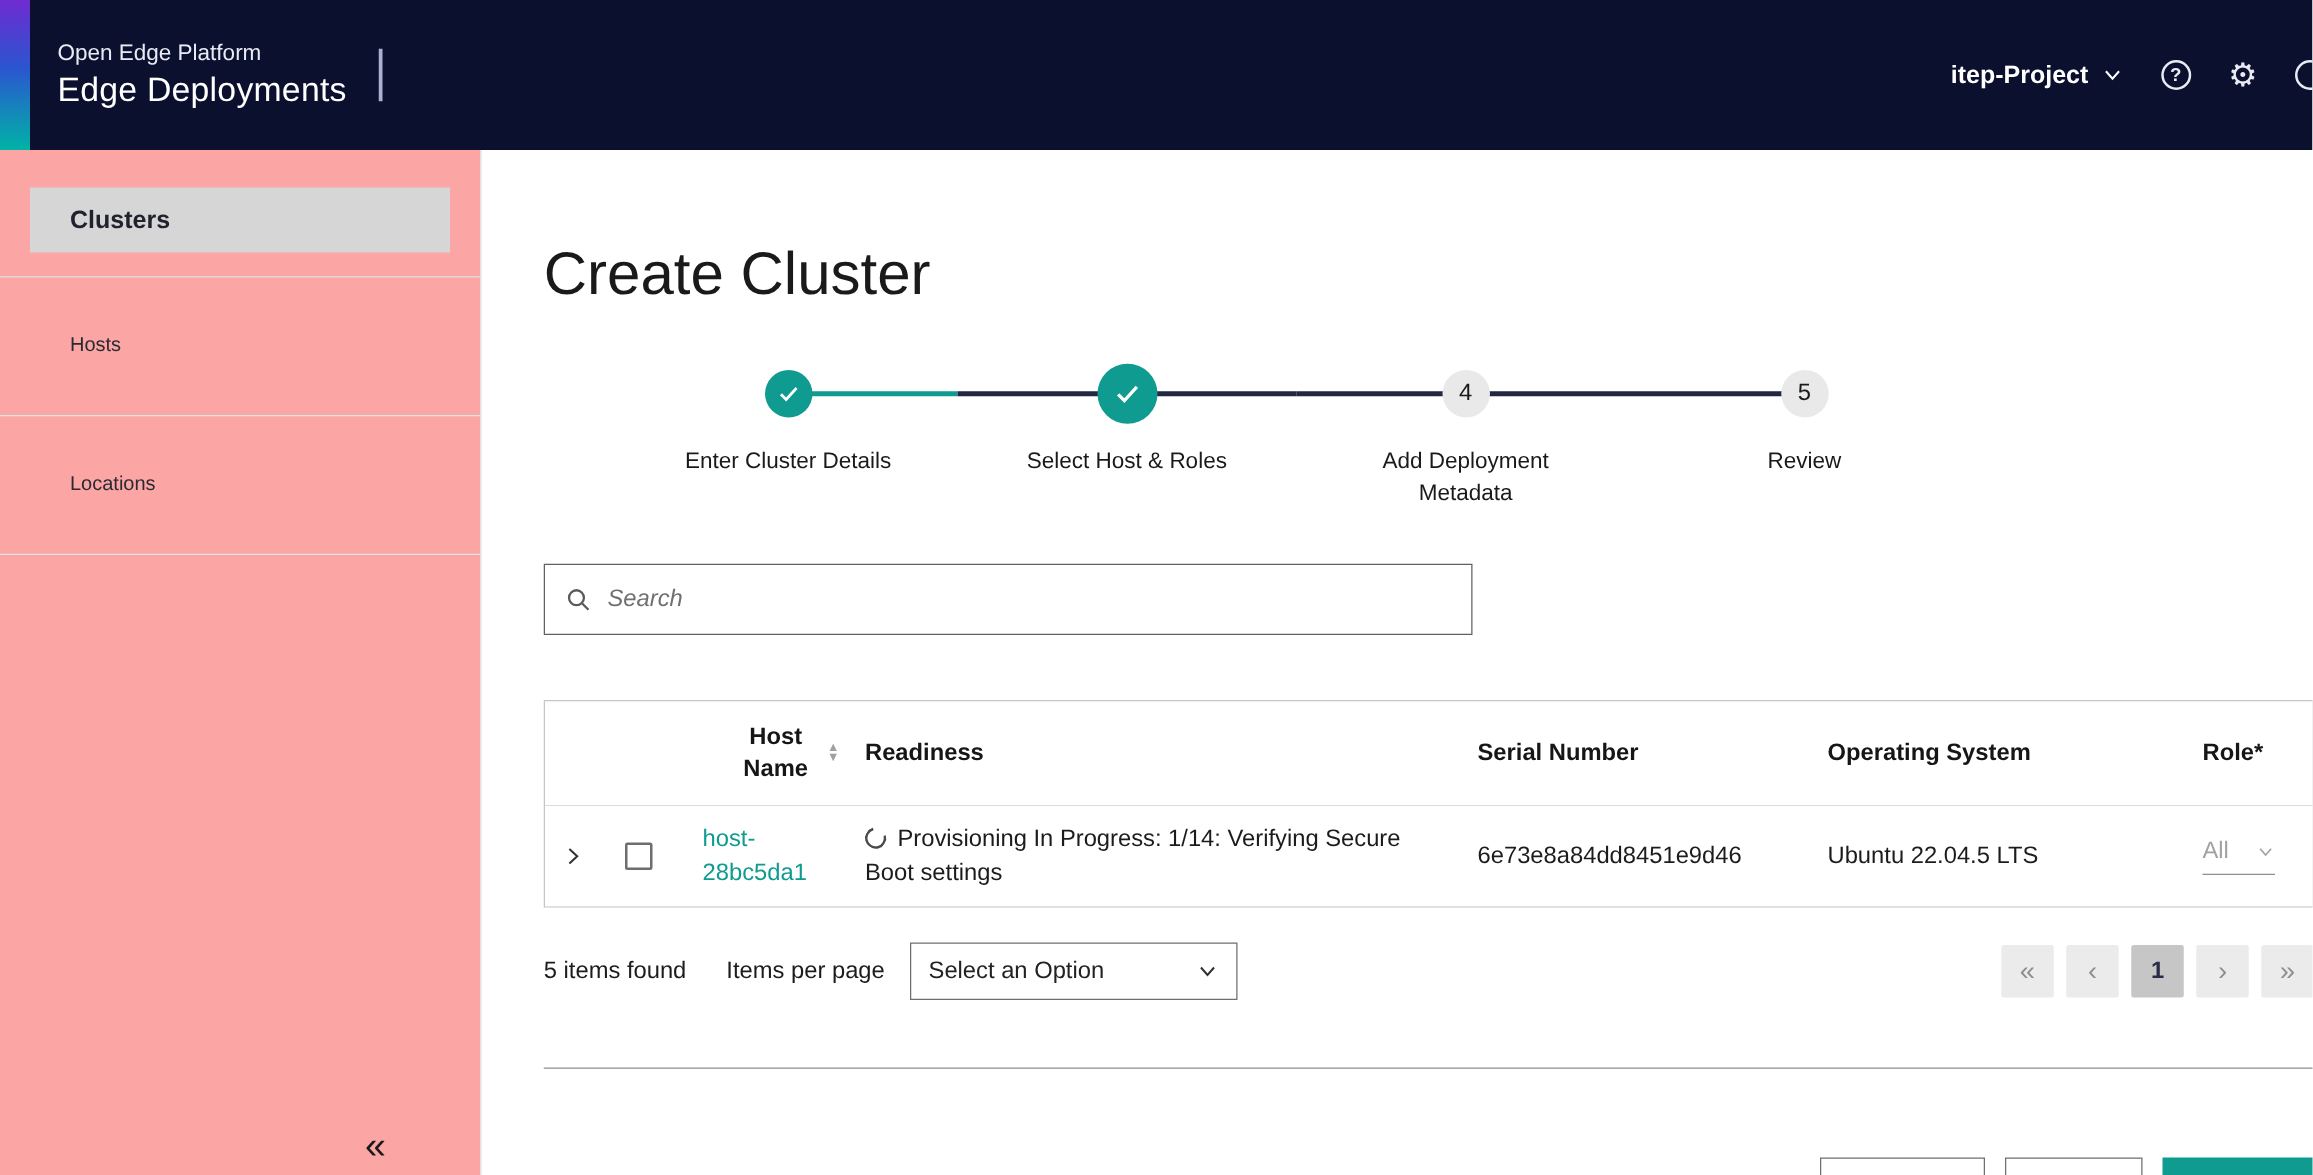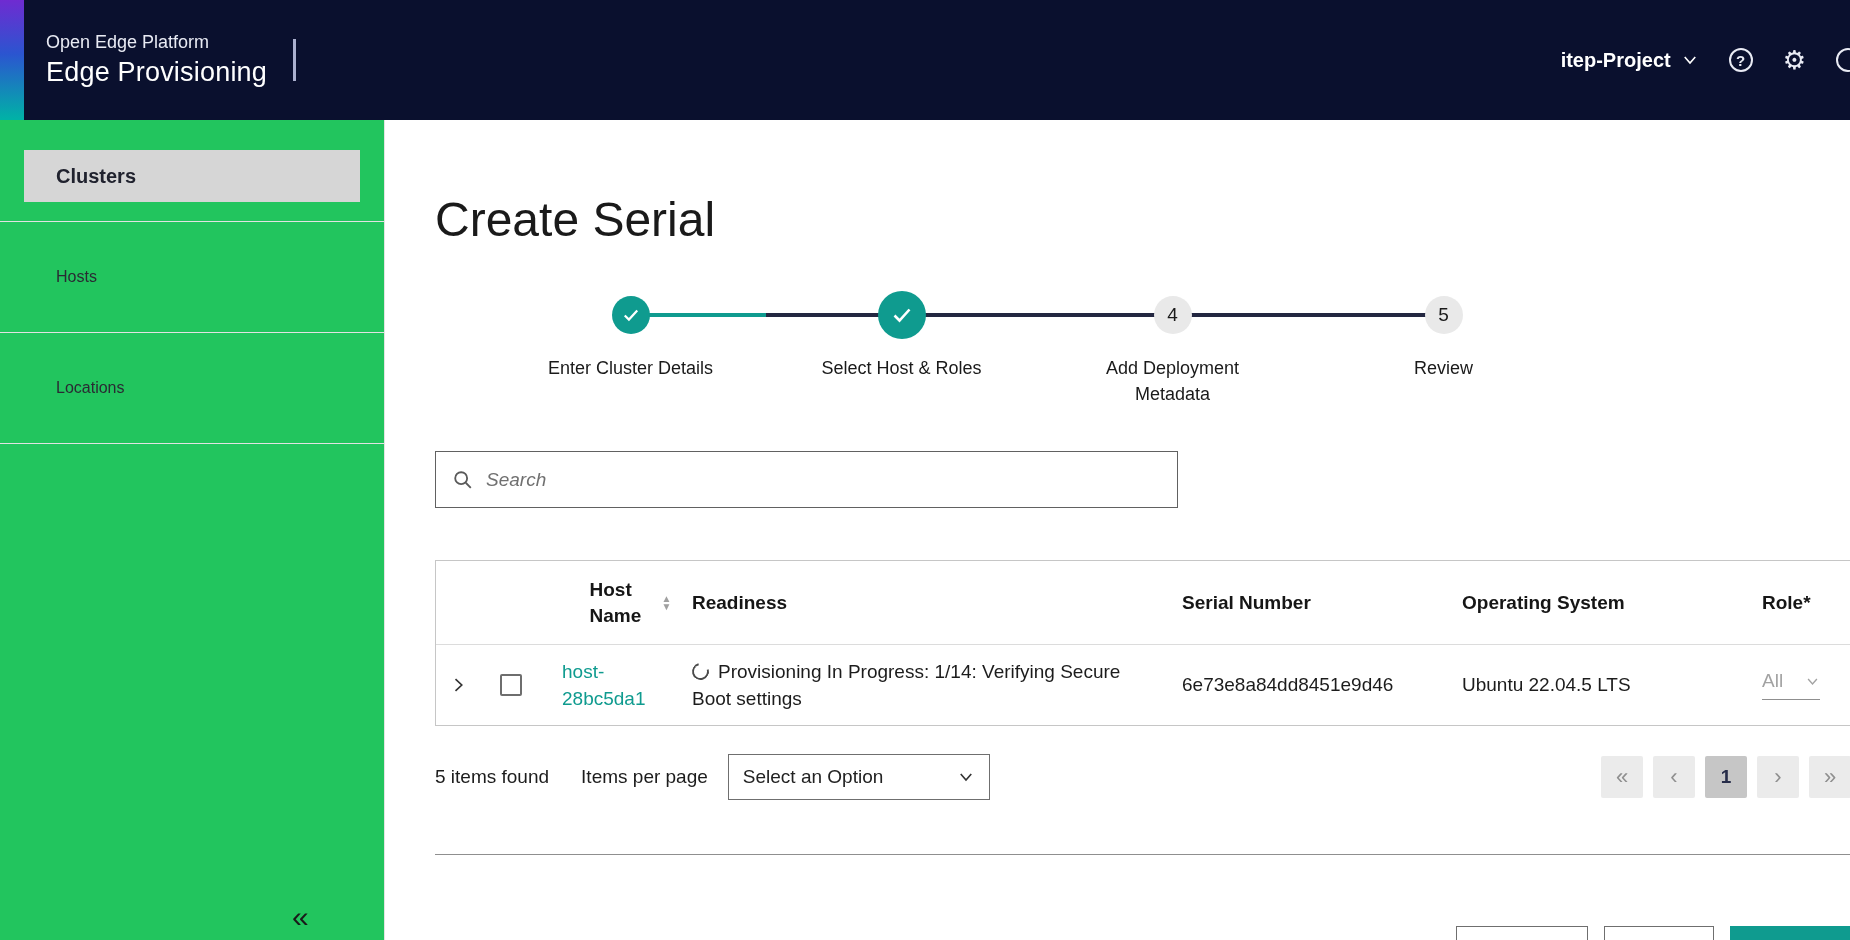"Edge Provisioning" div.brand-bottom { text: Provisioning -> Deployments }
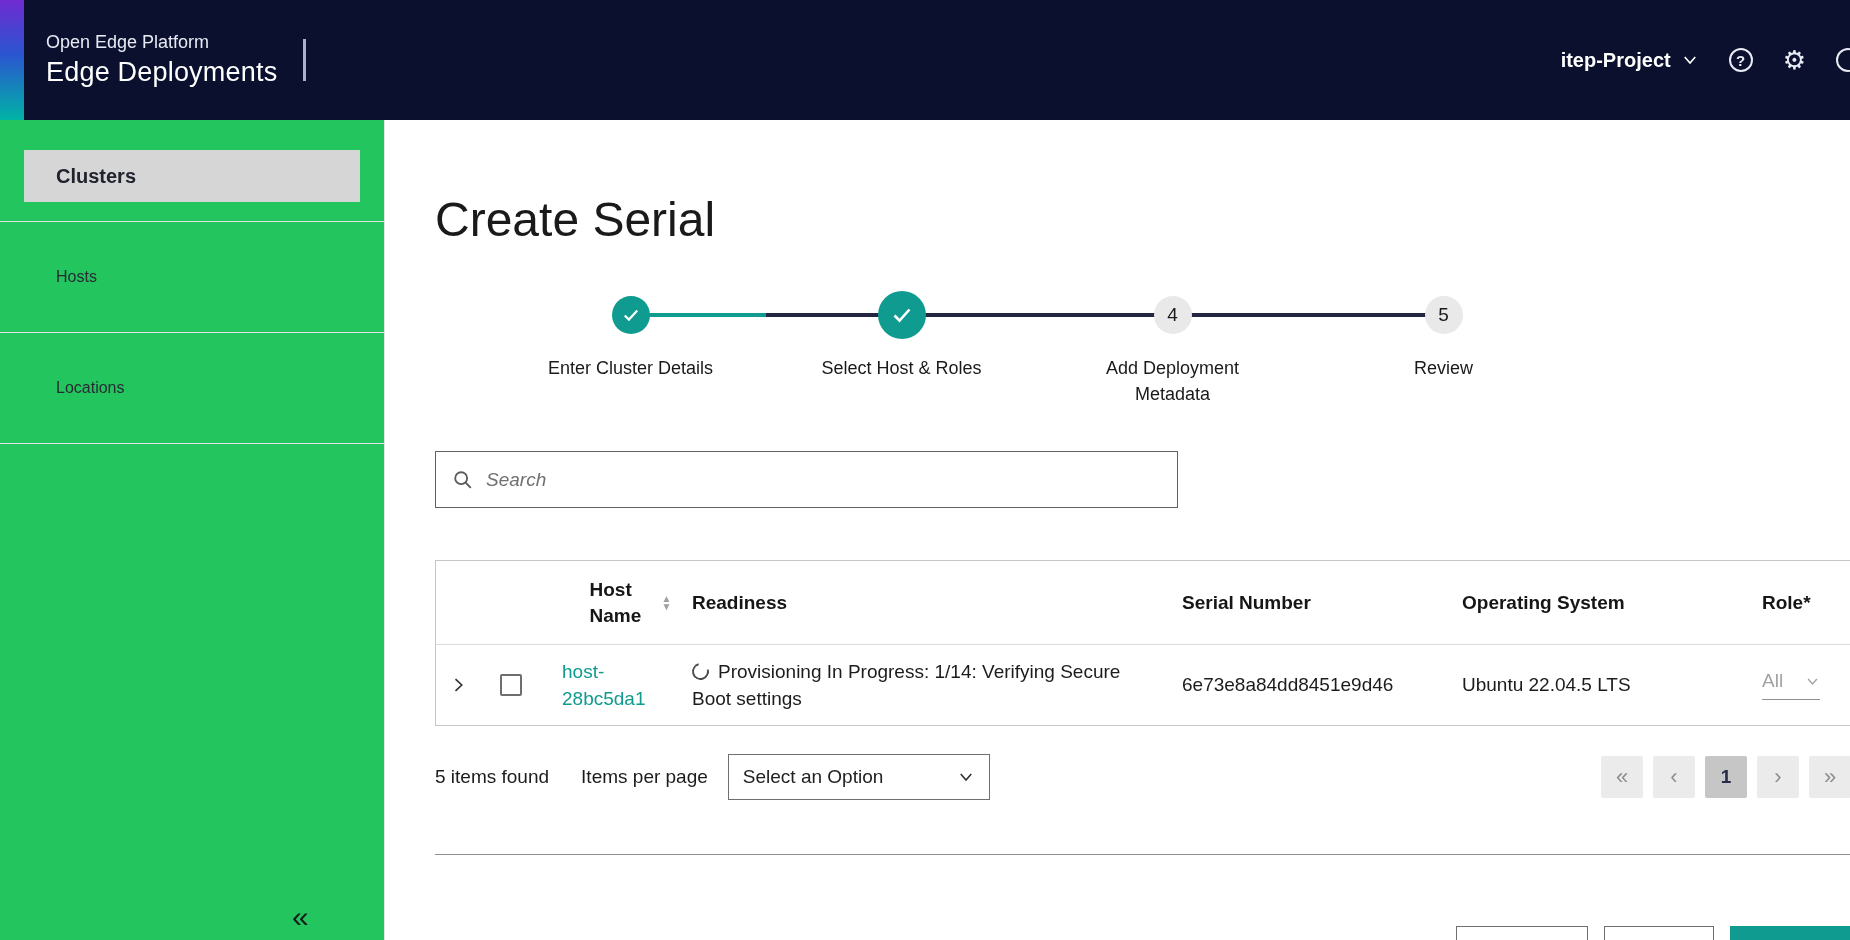"Clusters" .sidebar { background: #22c55e -> #fca5a5 }
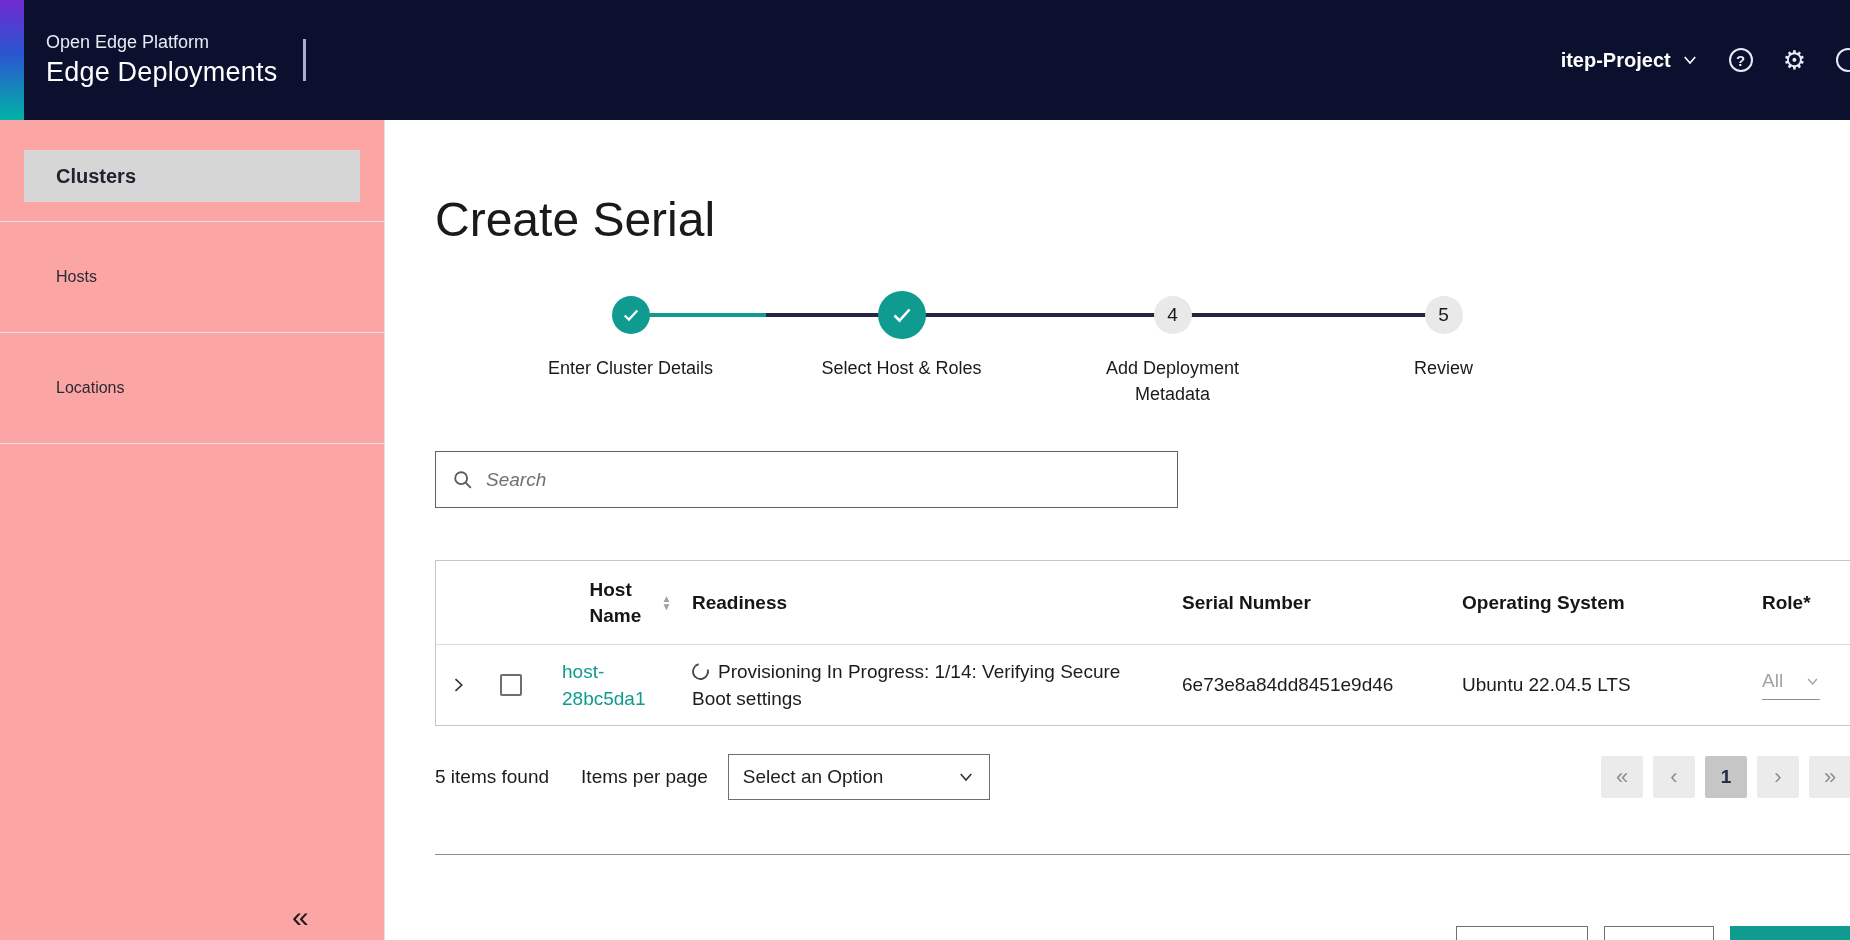"Create Serial" h1.page-title { text: Serial -> Cluster }
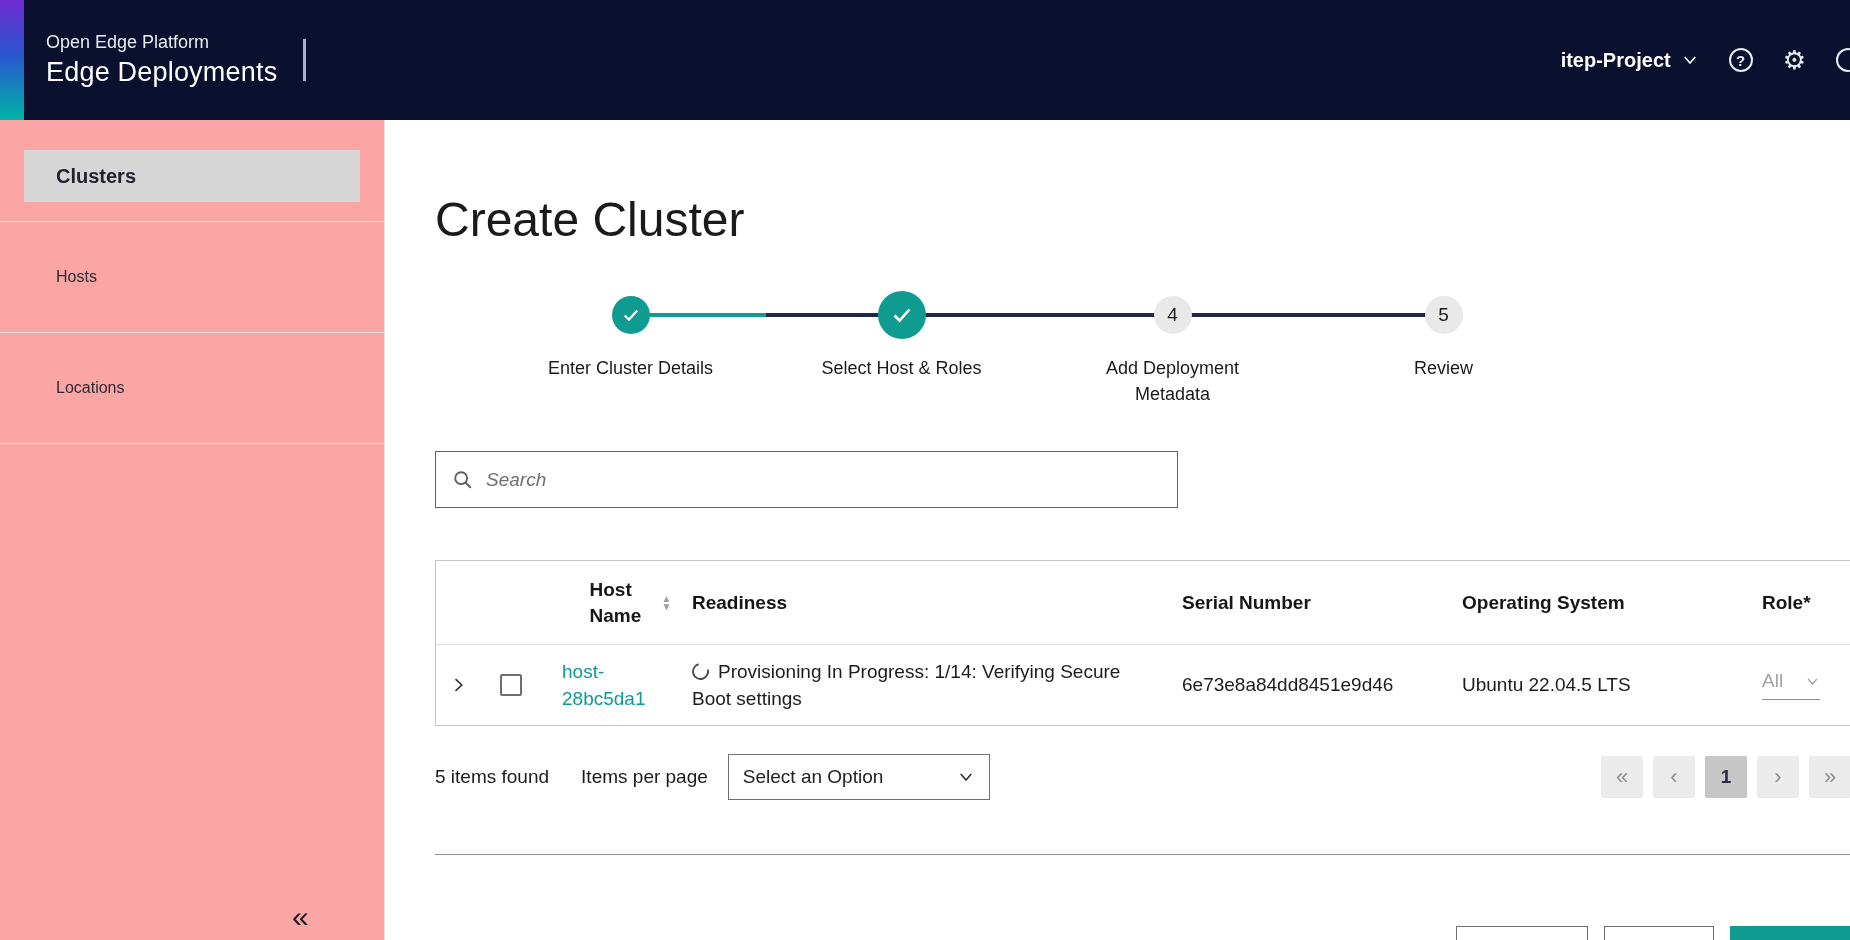"Host Name" .th-host .host-head-text { text-align: left -> center }
